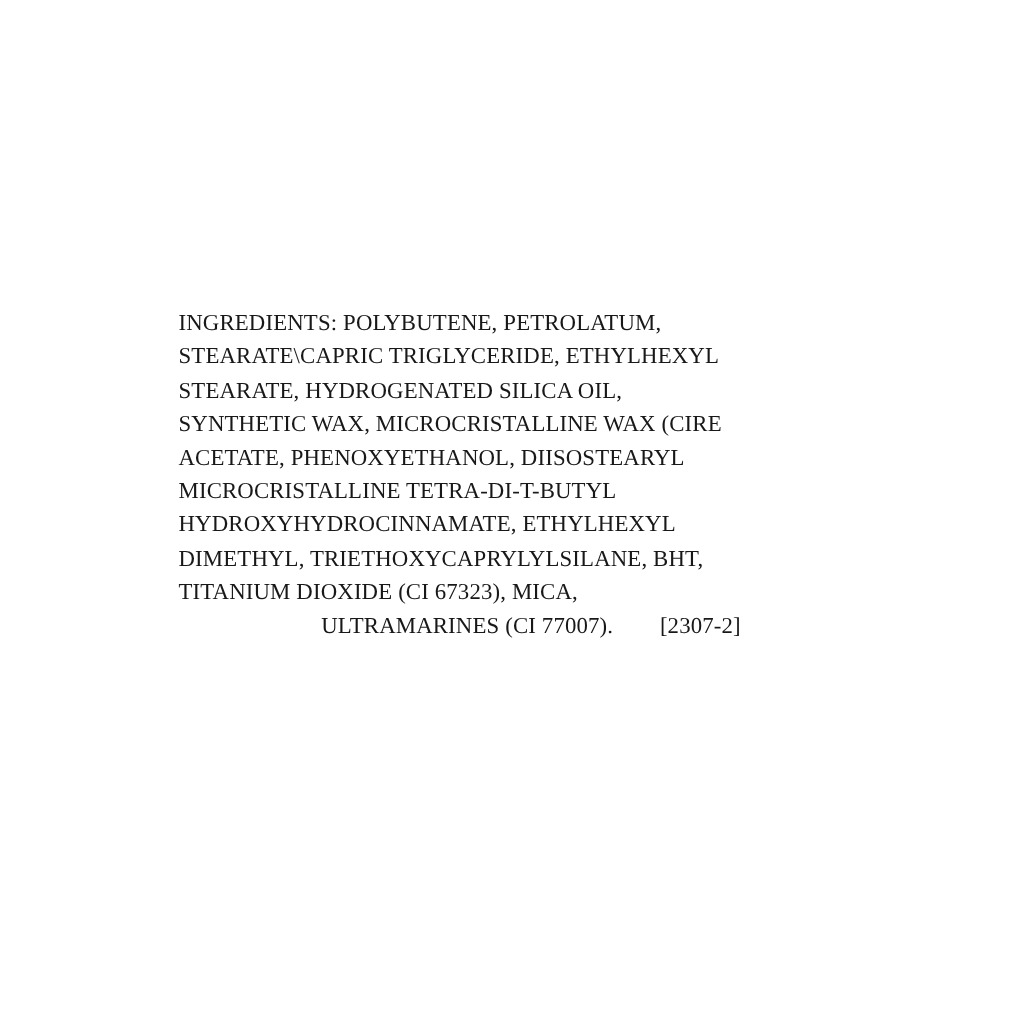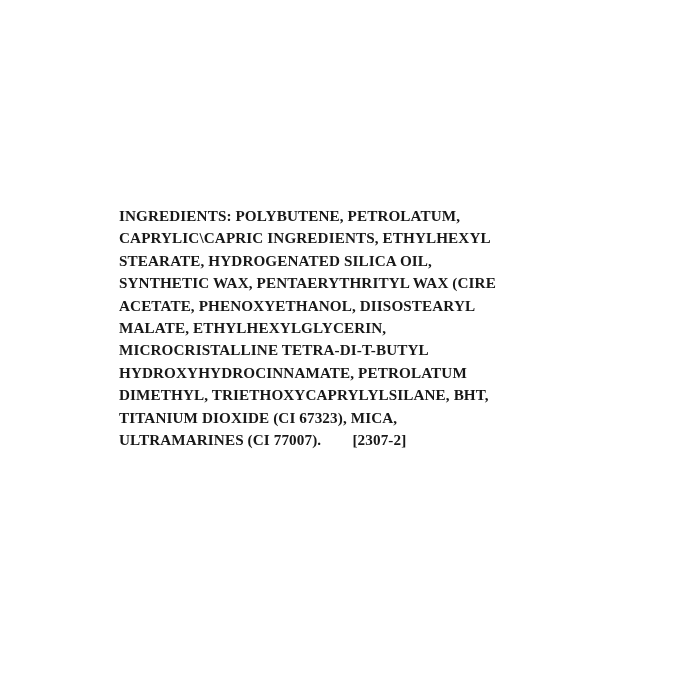"INGREDIENTS: POLYBUTENE, PETROLATUM," .ingredients-block .line { font-weight: bold -> none }
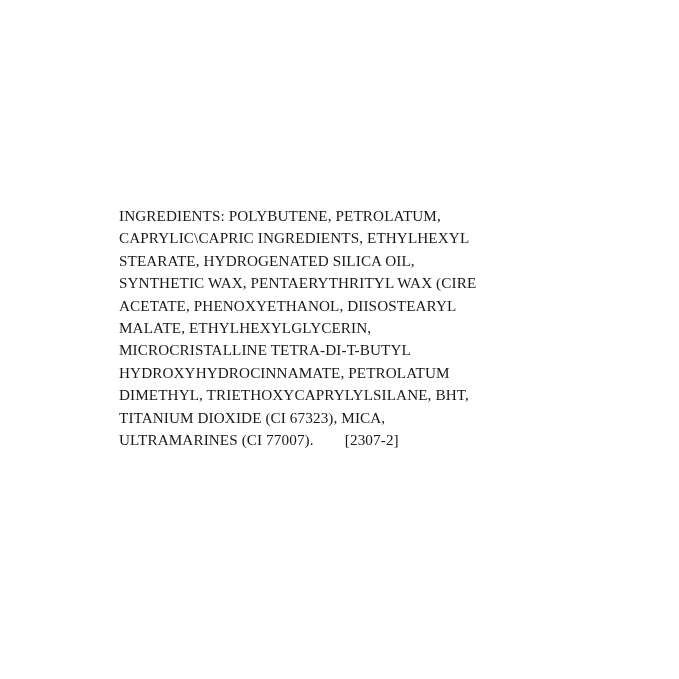"CAPRYLIC\CAPRIC INGREDIENTS, ETHYLHEXYL" div.line { text: CAPRYLIC\CAPRIC INGREDIENTS -> STEARATE\CAPRIC TRIGLYCERIDE }
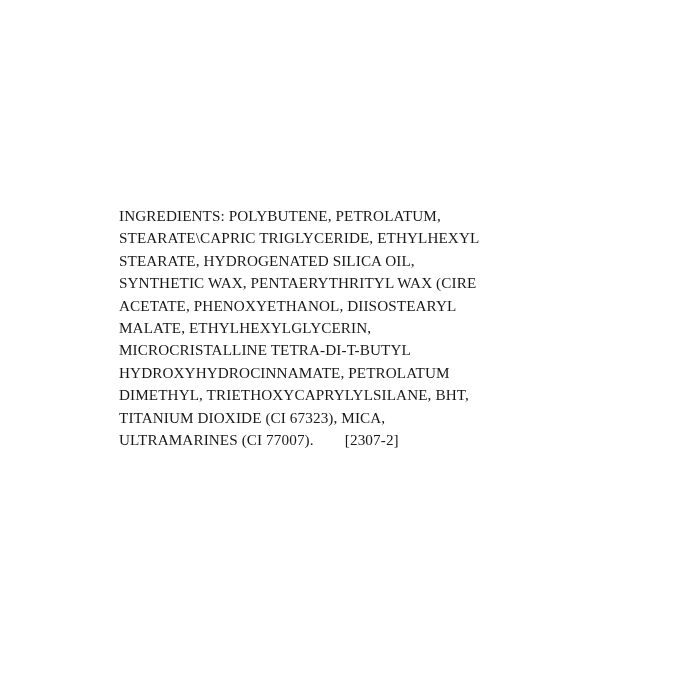"SYNTHETIC WAX, PENTAERYTHRITYL WAX (CIRE" div.line { text: PENTAERYTHRITYL -> MICROCRISTALLINE }
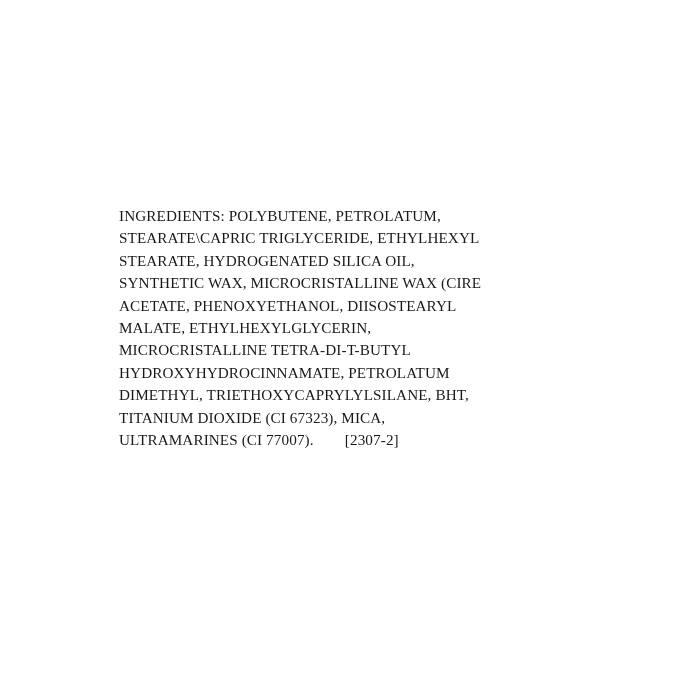"MALATE, ETHYLHEXYLGLYCERIN," div.line { html: <div>MALATE, ETHYLHEXYLGLYCERIN,</div> -> none }
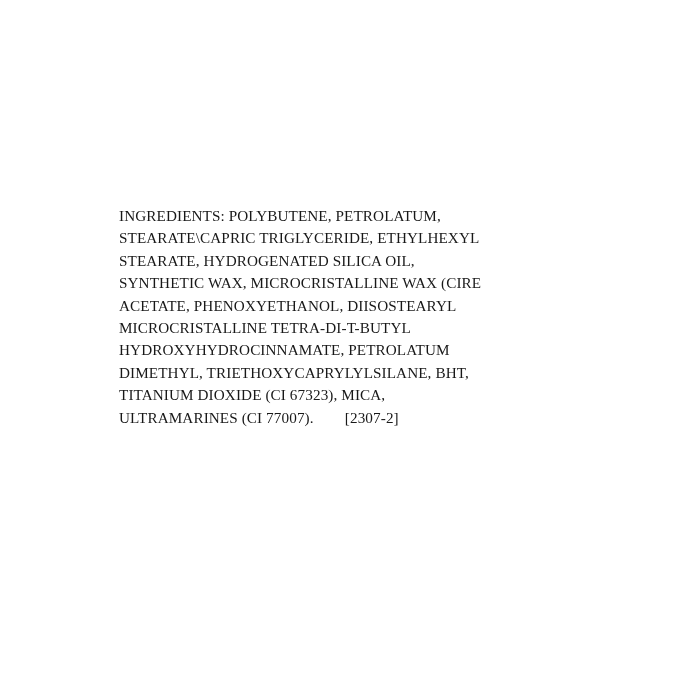"HYDROXYHYDROCINNAMATE, PETROLATUM" div.line { text: PETROLATUM -> ETHYLHEXYL }
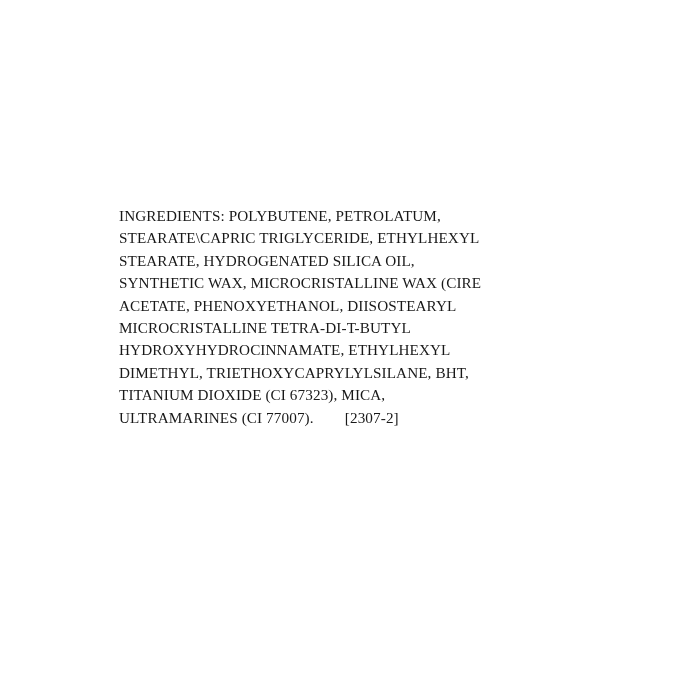"ULTRAMARINES (CI 77007). [2307-2]" .ingredients-block .code { text-align: none -> center }
